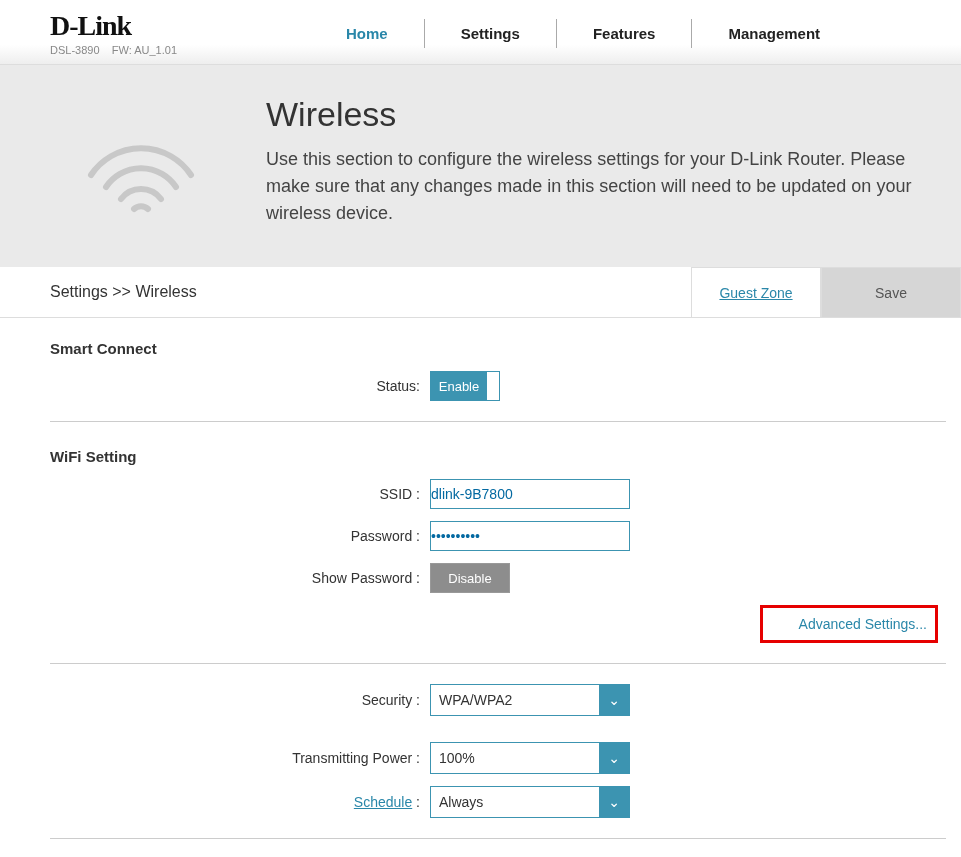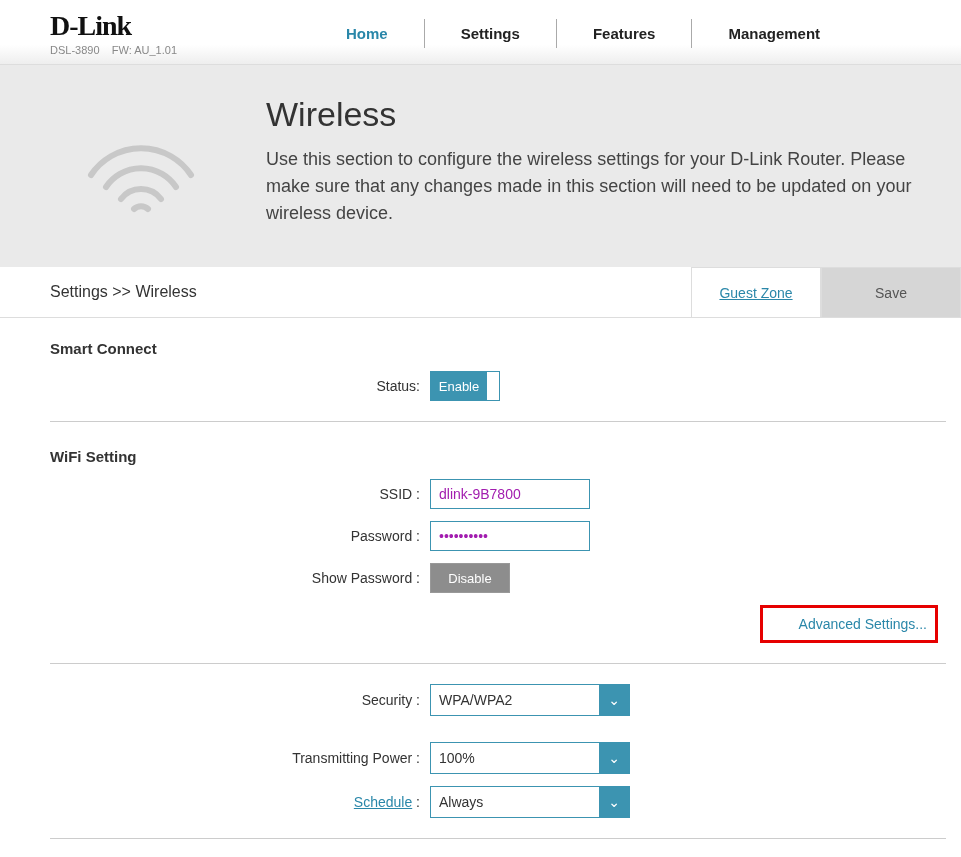"dlink-9B7800" input.text-input { color: #a21caf -> #0369a1; padding: 0 8px -> 0 0; width: 160px -> 200px }
